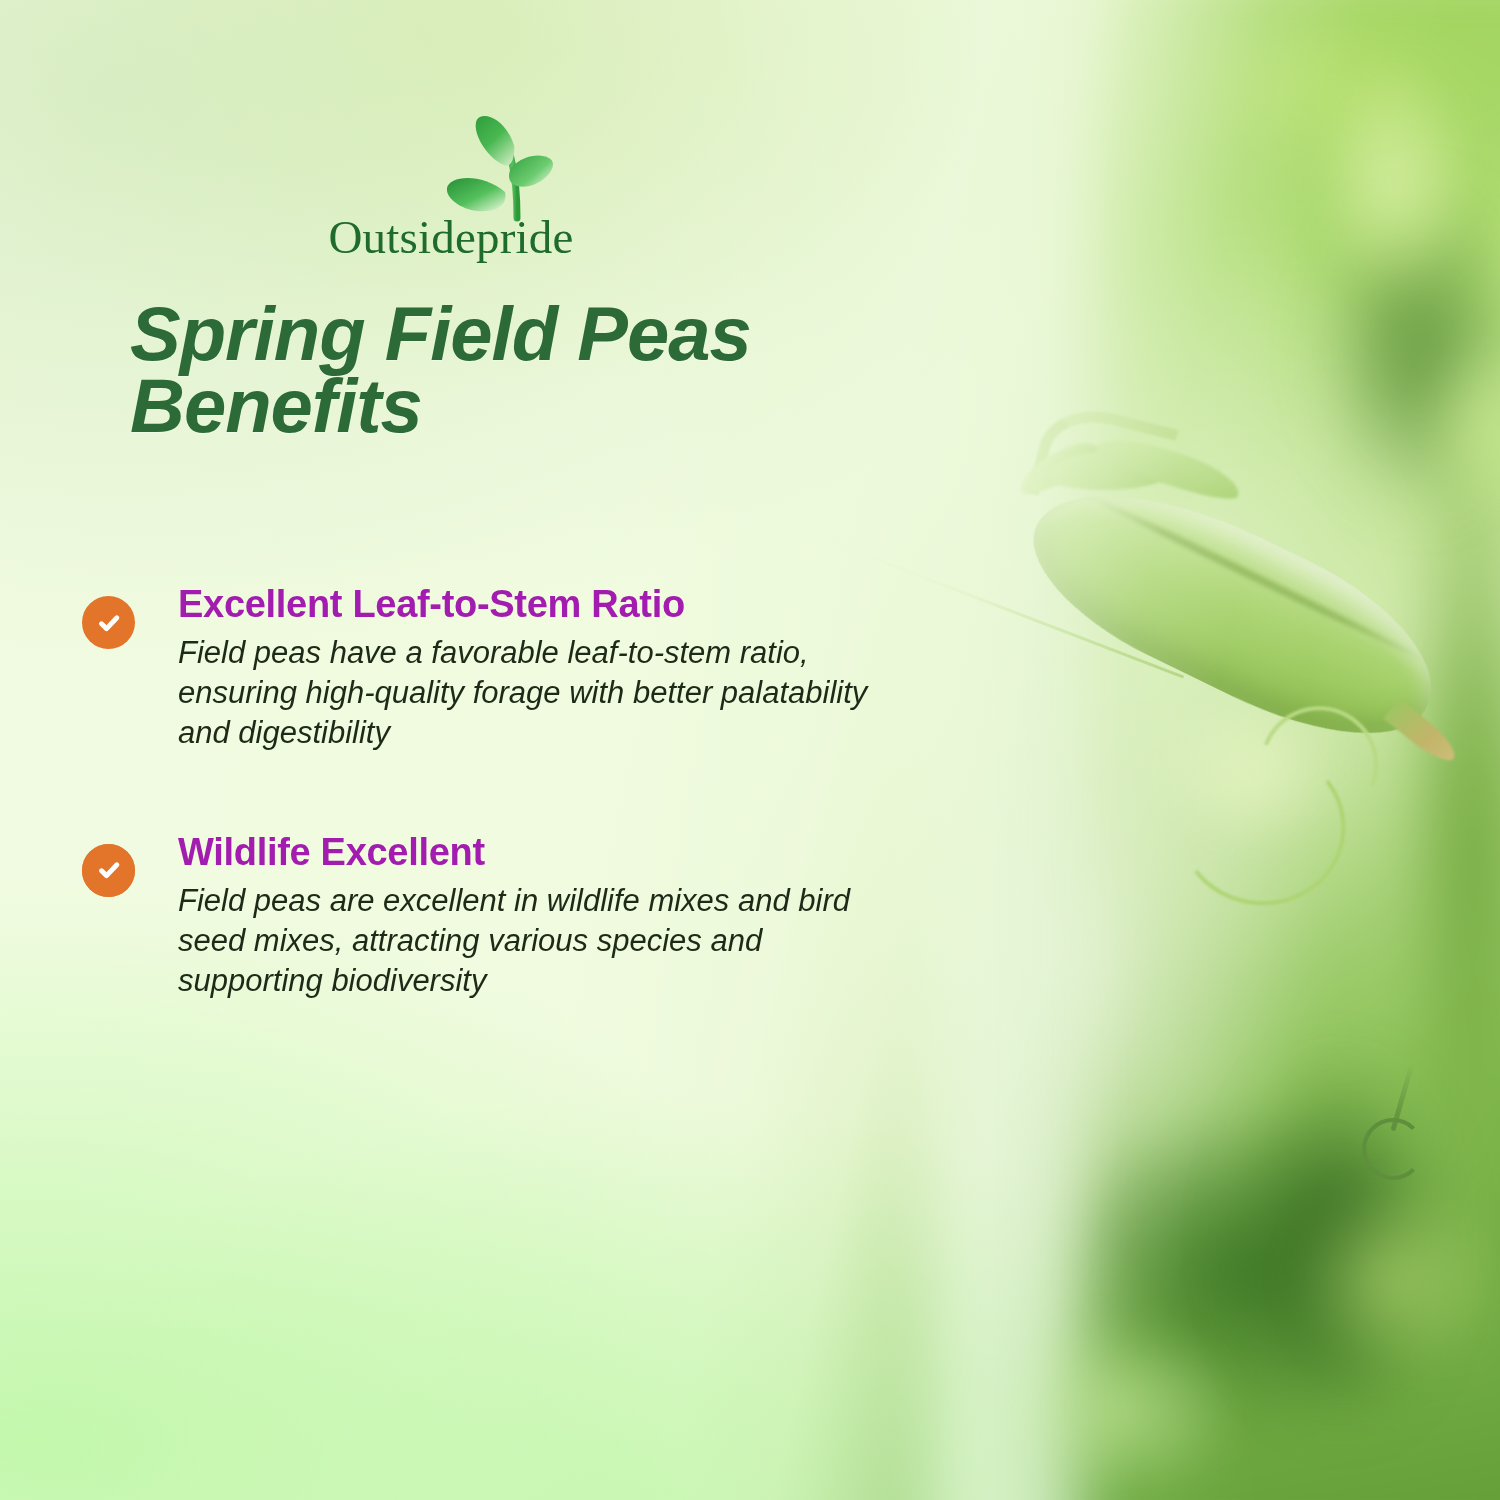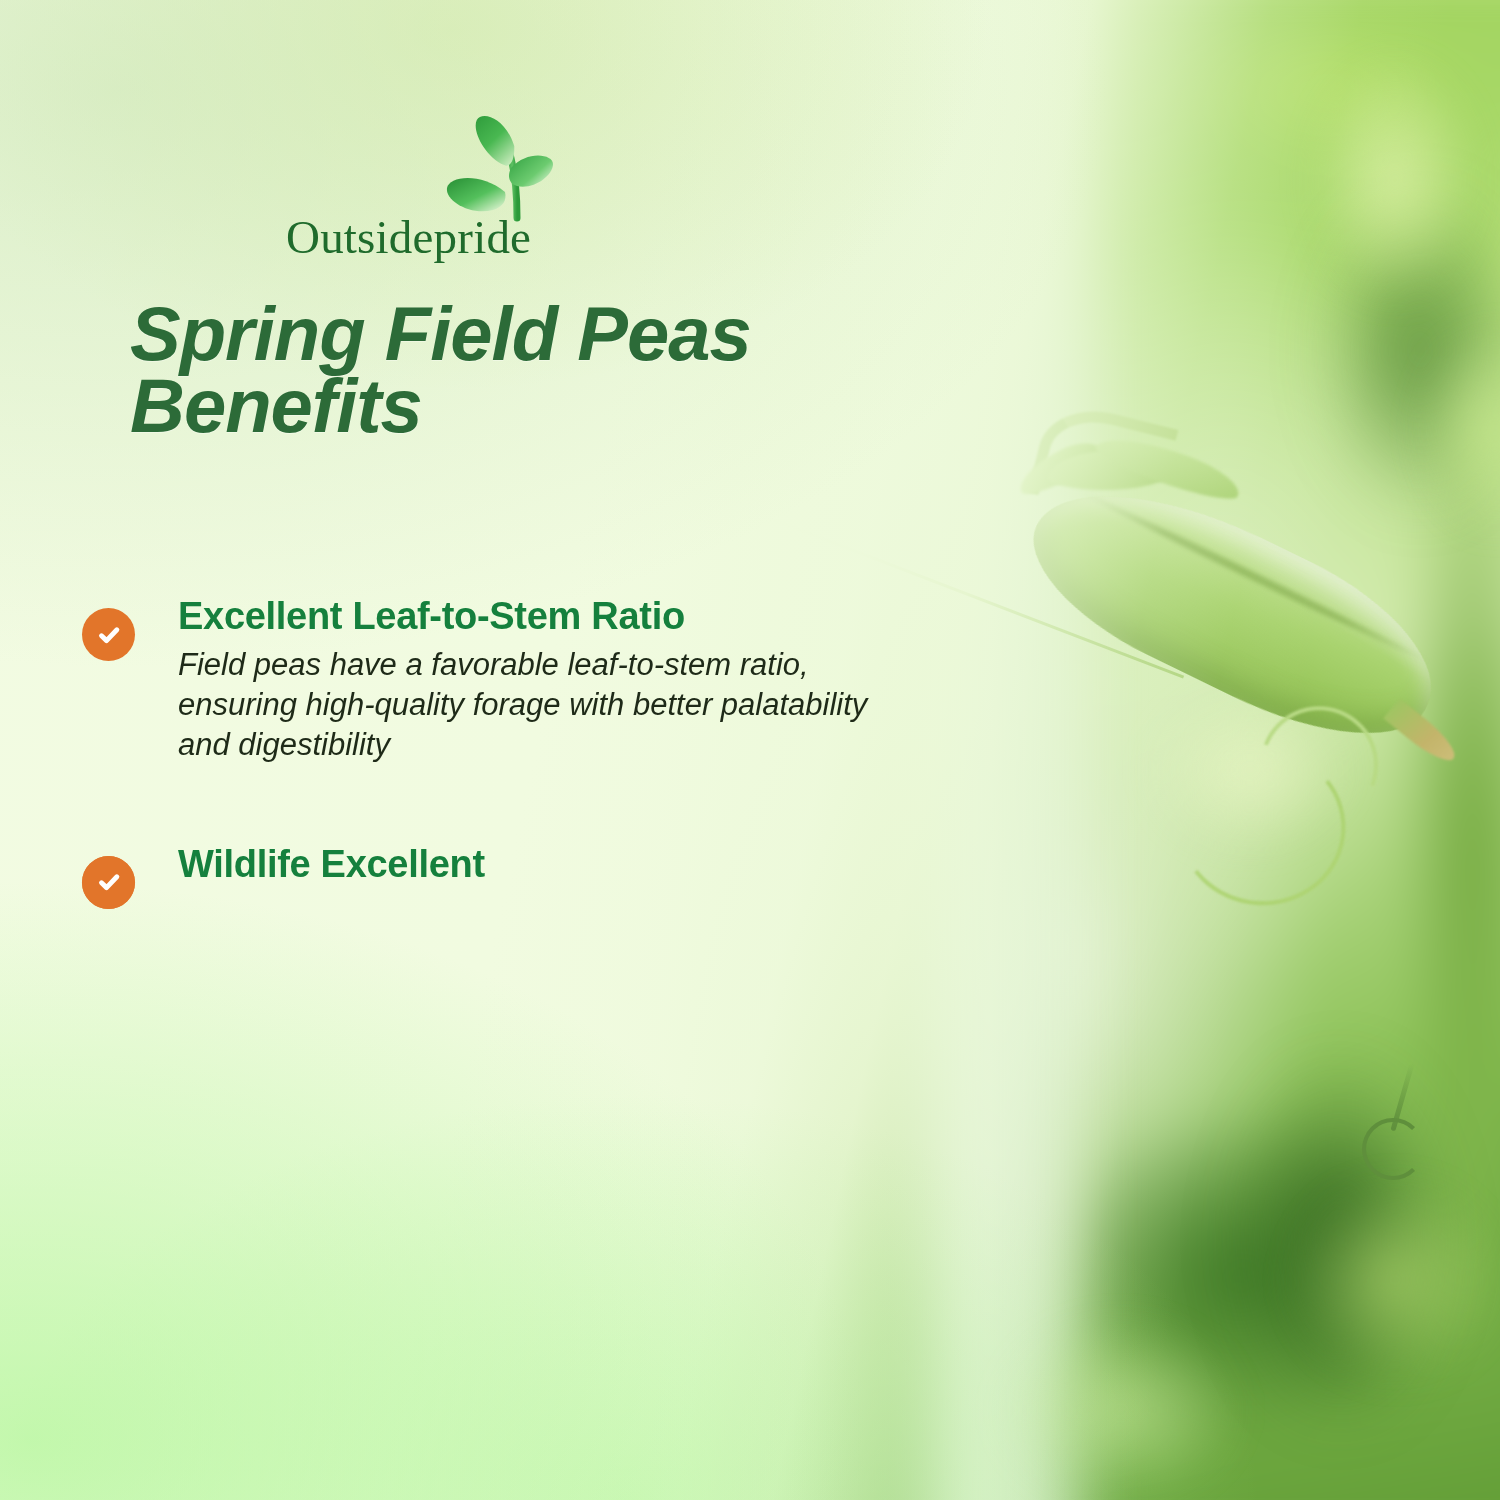"Outsidepride" .brand { text-align: none -> center }
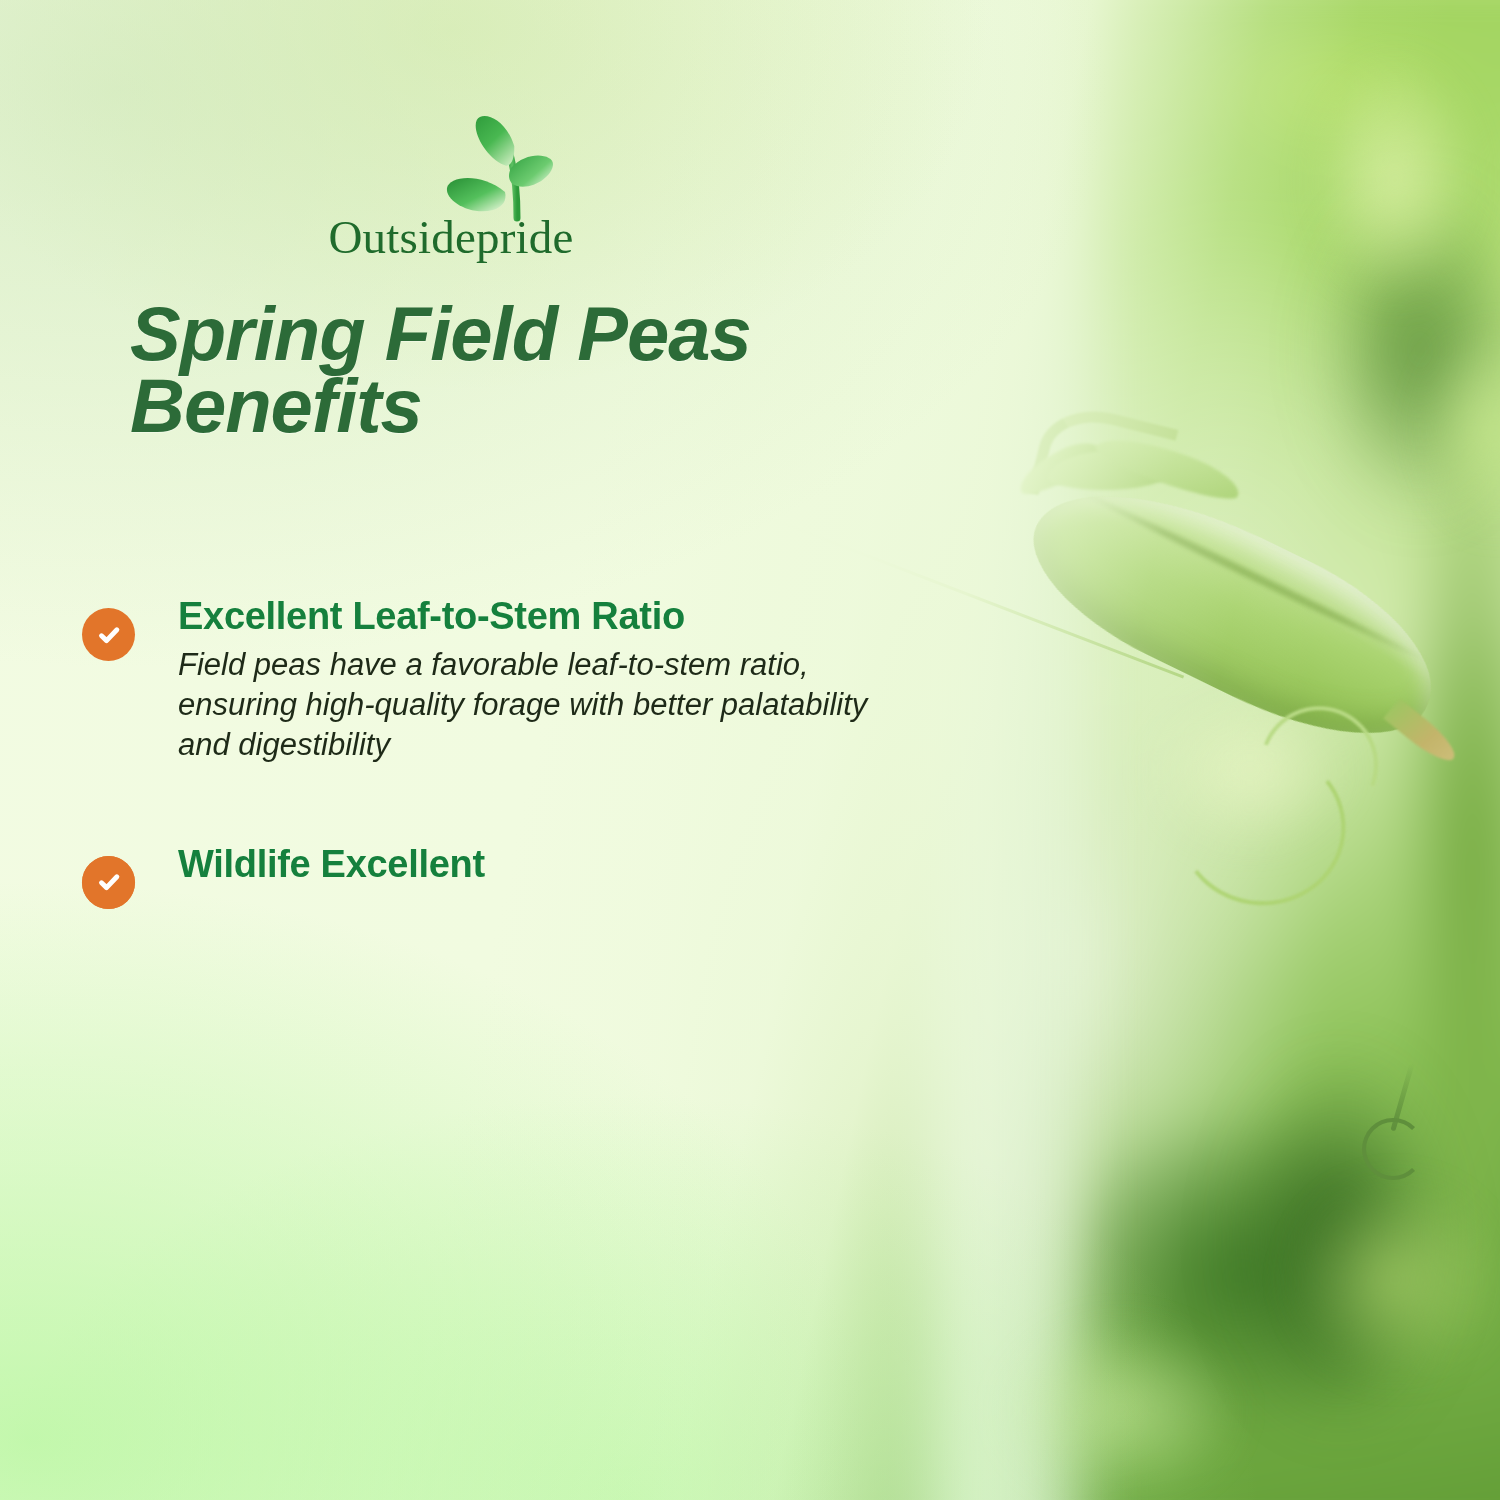"Excellent Leaf-to-Stem Ratio" .b-title { color: #15803d -> #a21caf; margin: 12px 0 6px 0 -> 0 0 6px 0 }
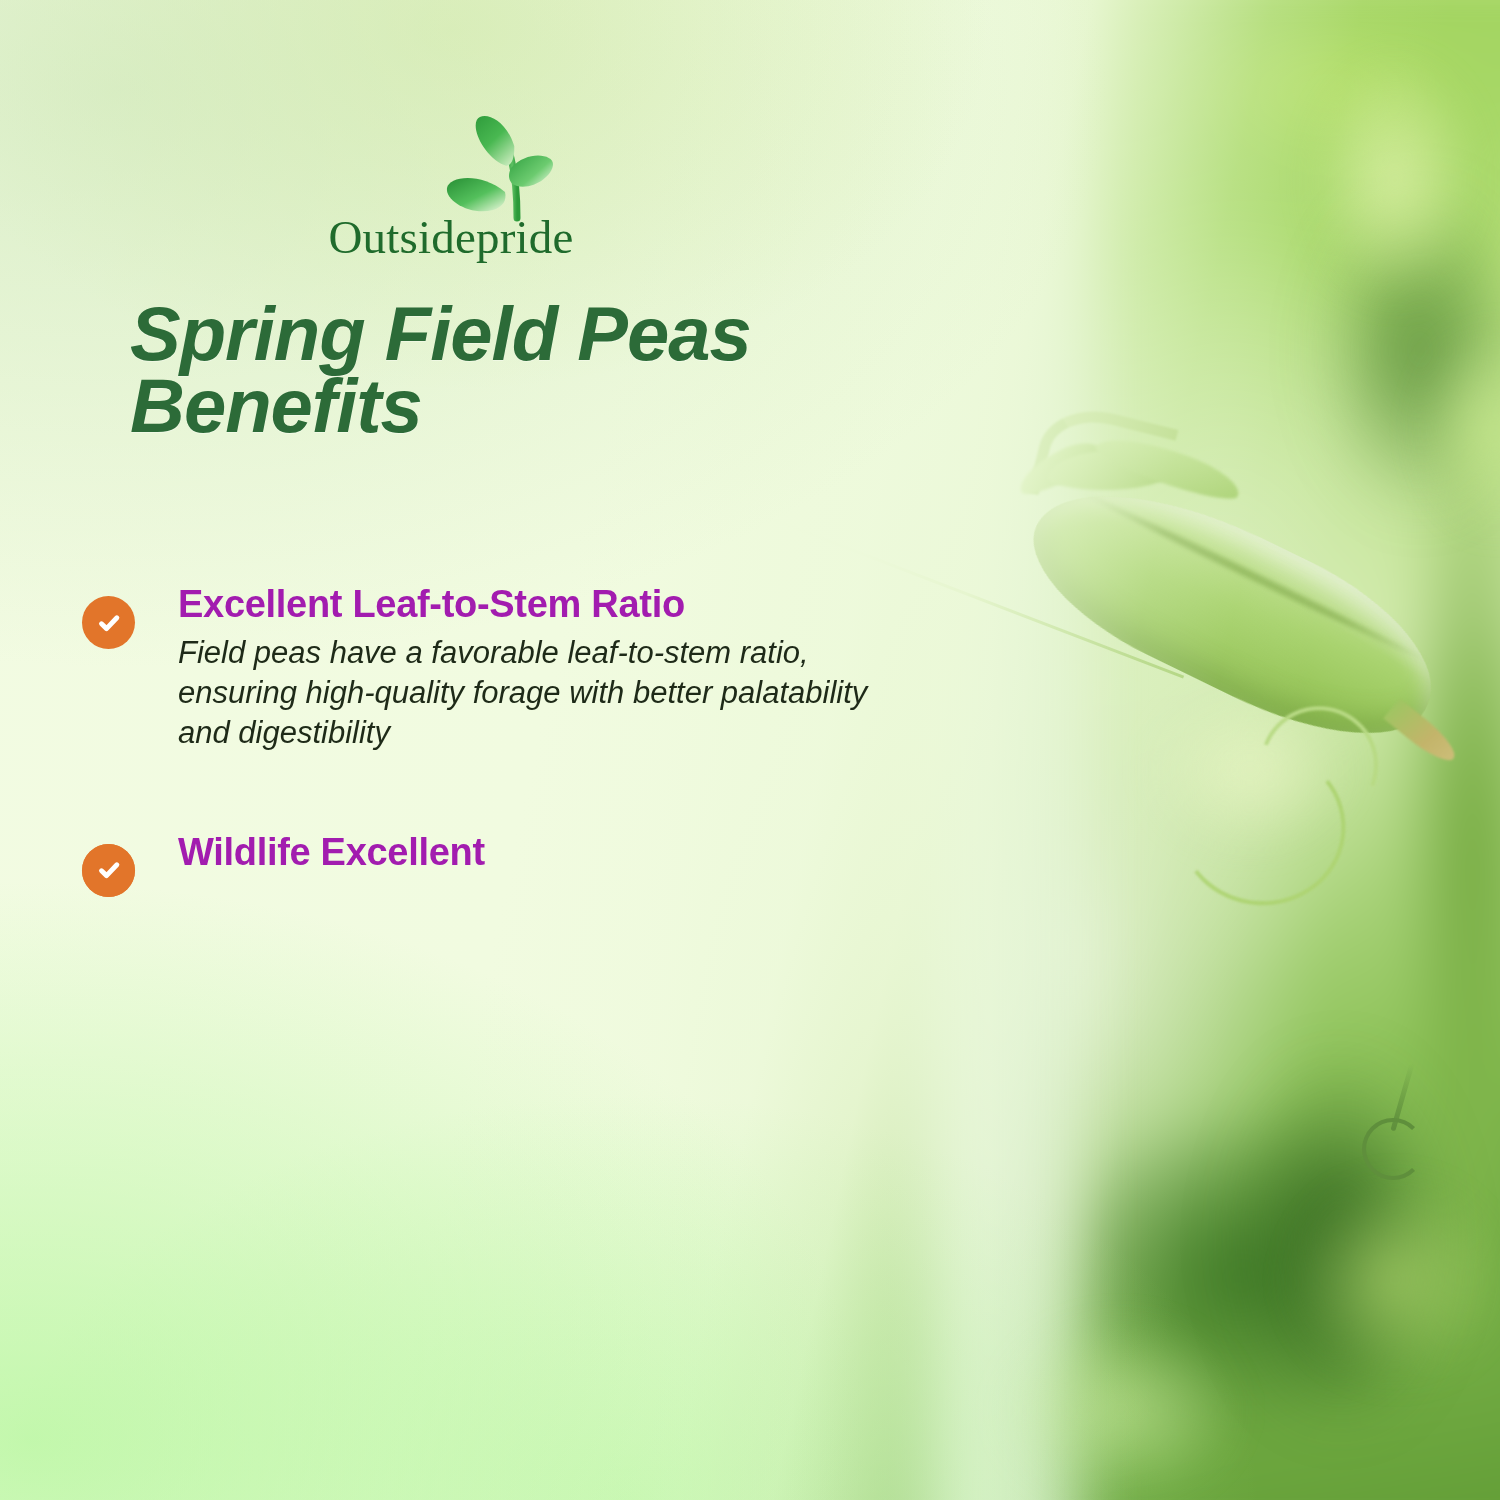"Field peas are excellent in" p.b-desc { html: none -> <p>Field peas are excellent in wildlife mixes and bird seed mixes, attracting various species and supporting biodiversity</p> }
